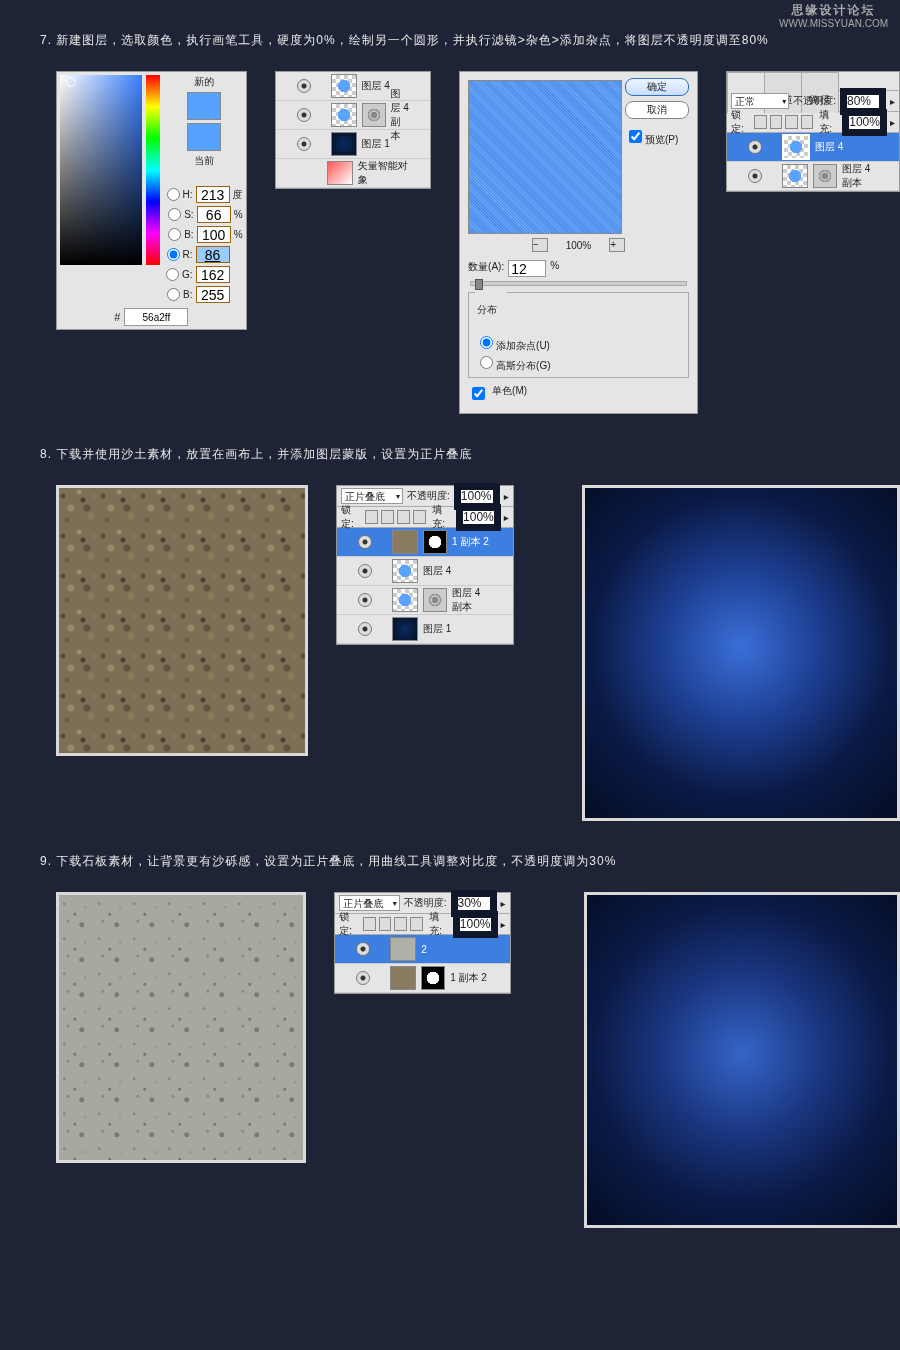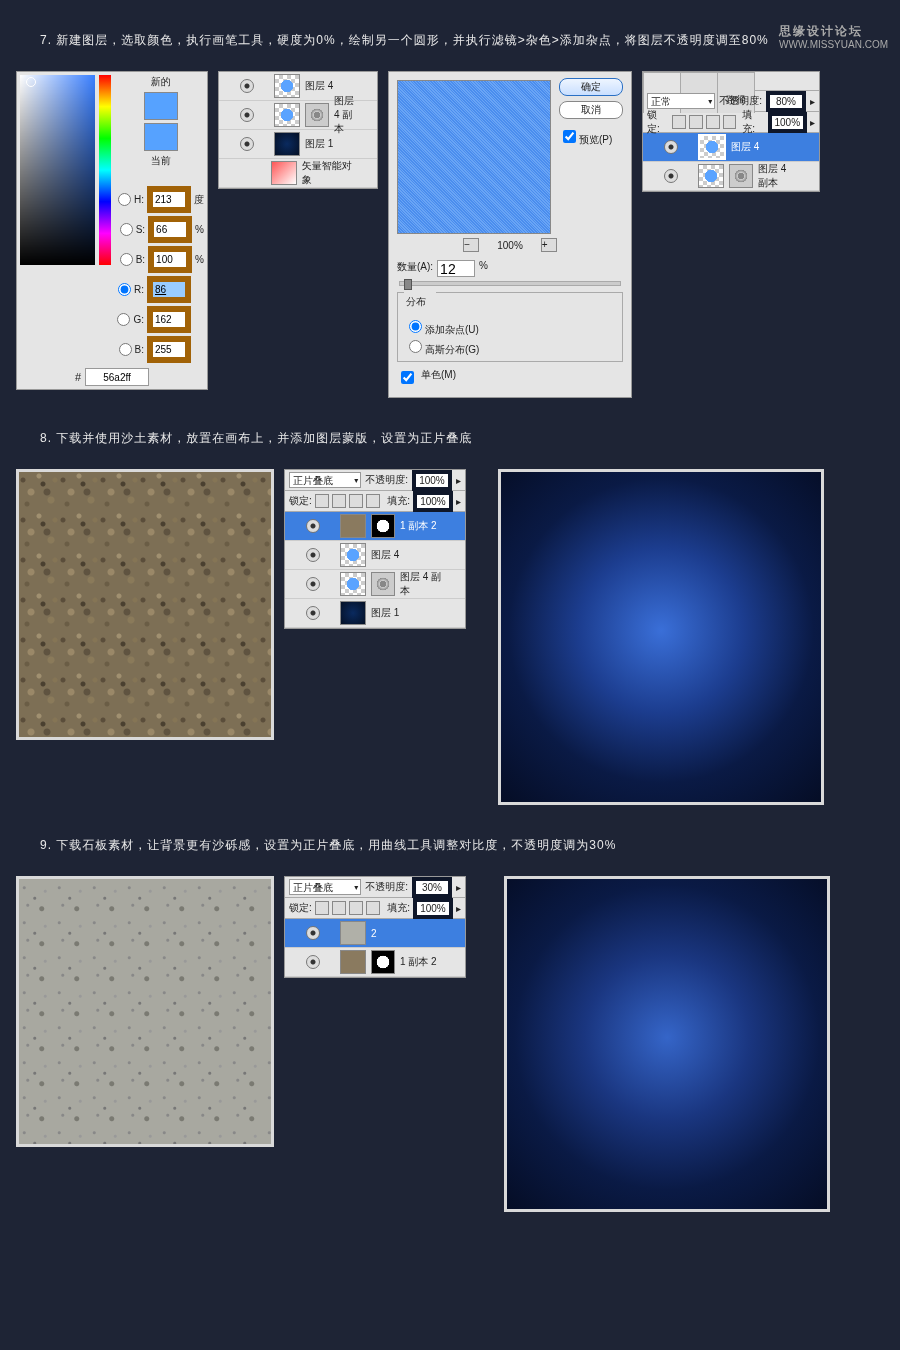"思缘设计论坛" .wm { text-align: left -> center; top: 24px -> 3px }
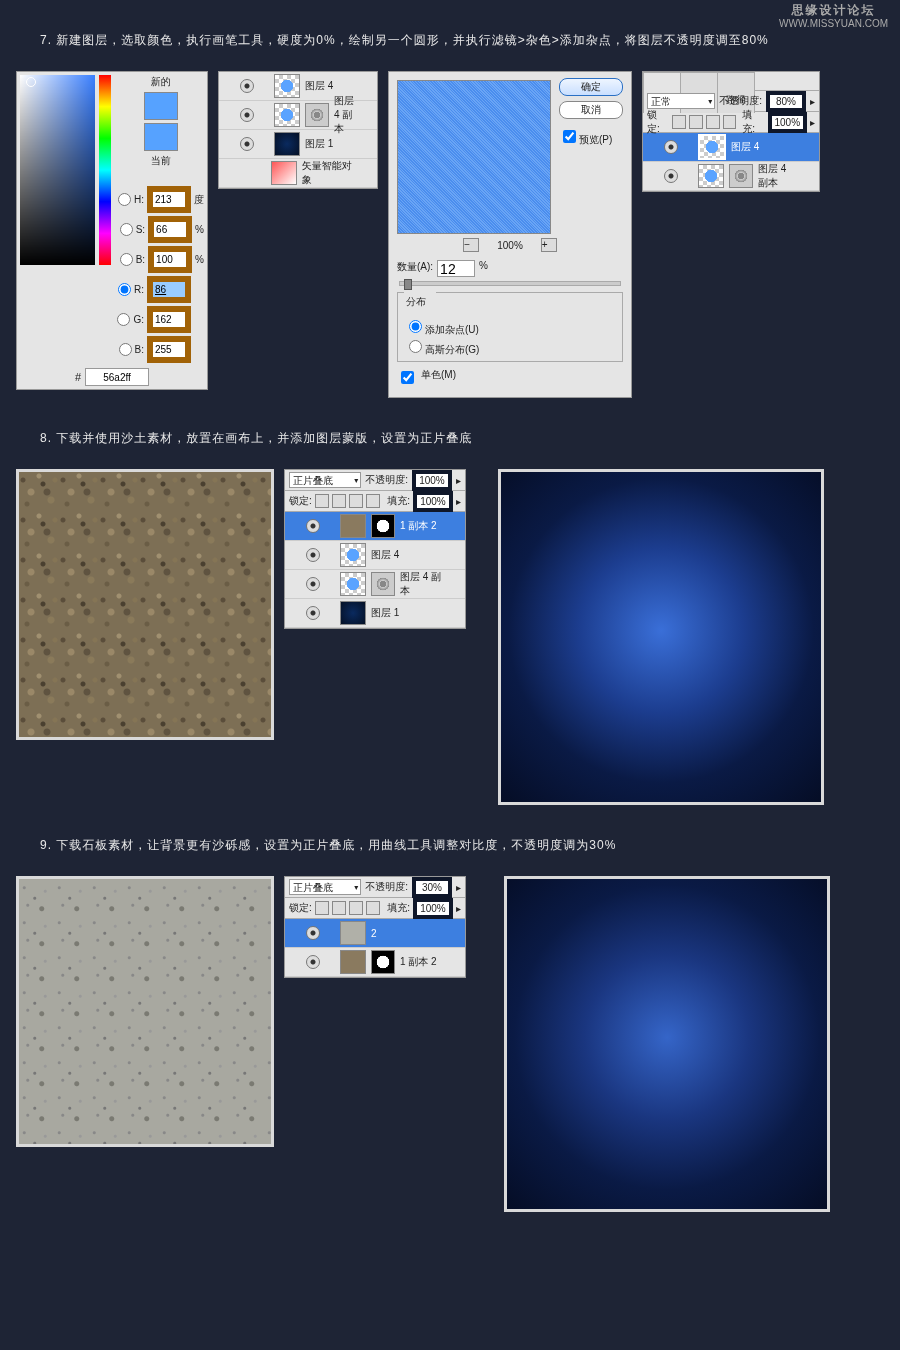"新的" .row { gap: 10px -> 28px; margin-left: 16px -> 56px }
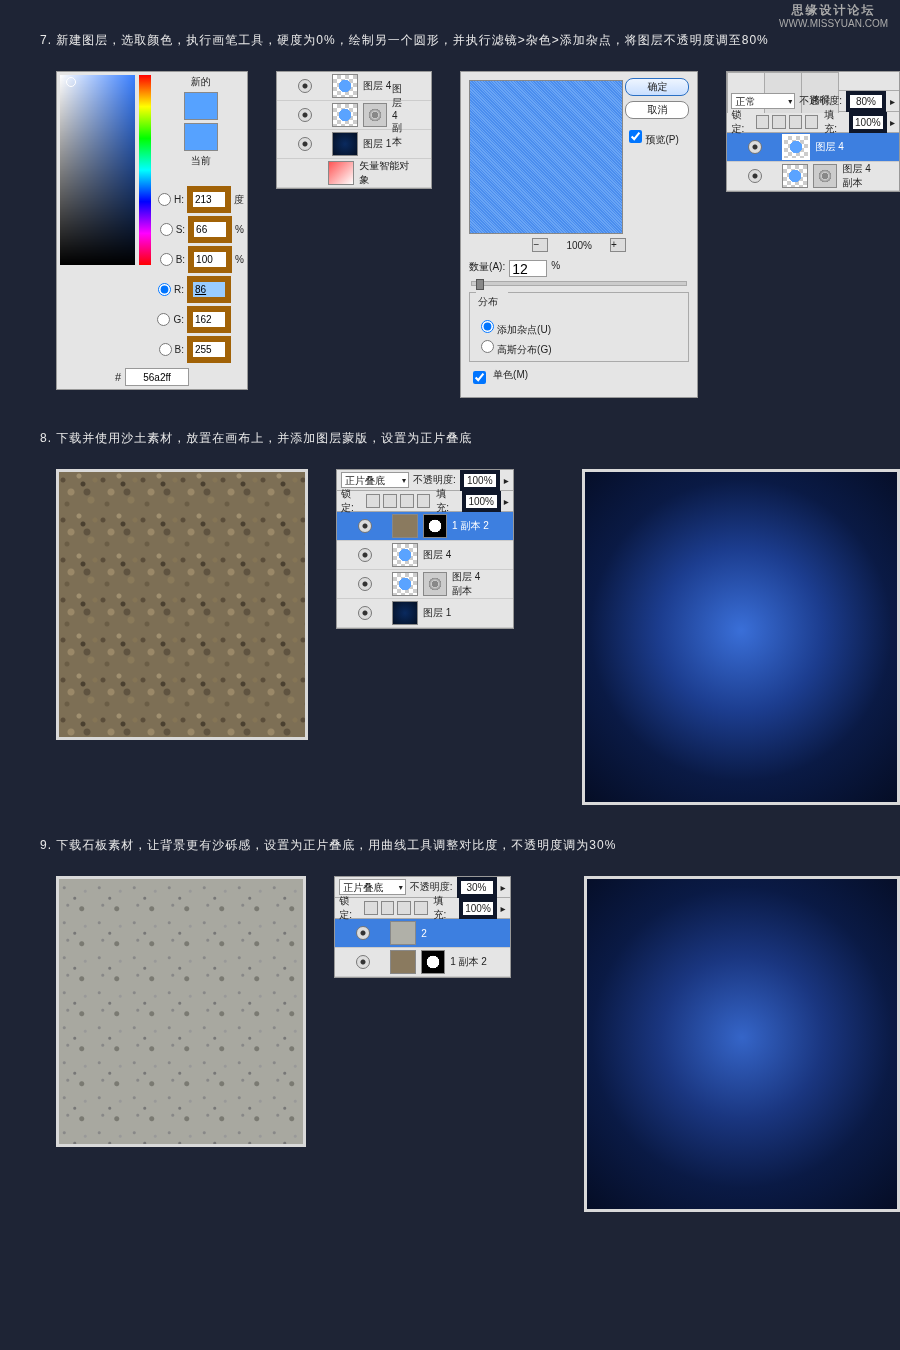"80%" .pct { border: 4px solid #0f172a -> 7px solid #0f172a; font-size: 10px -> 12px; text-align: center -> none }
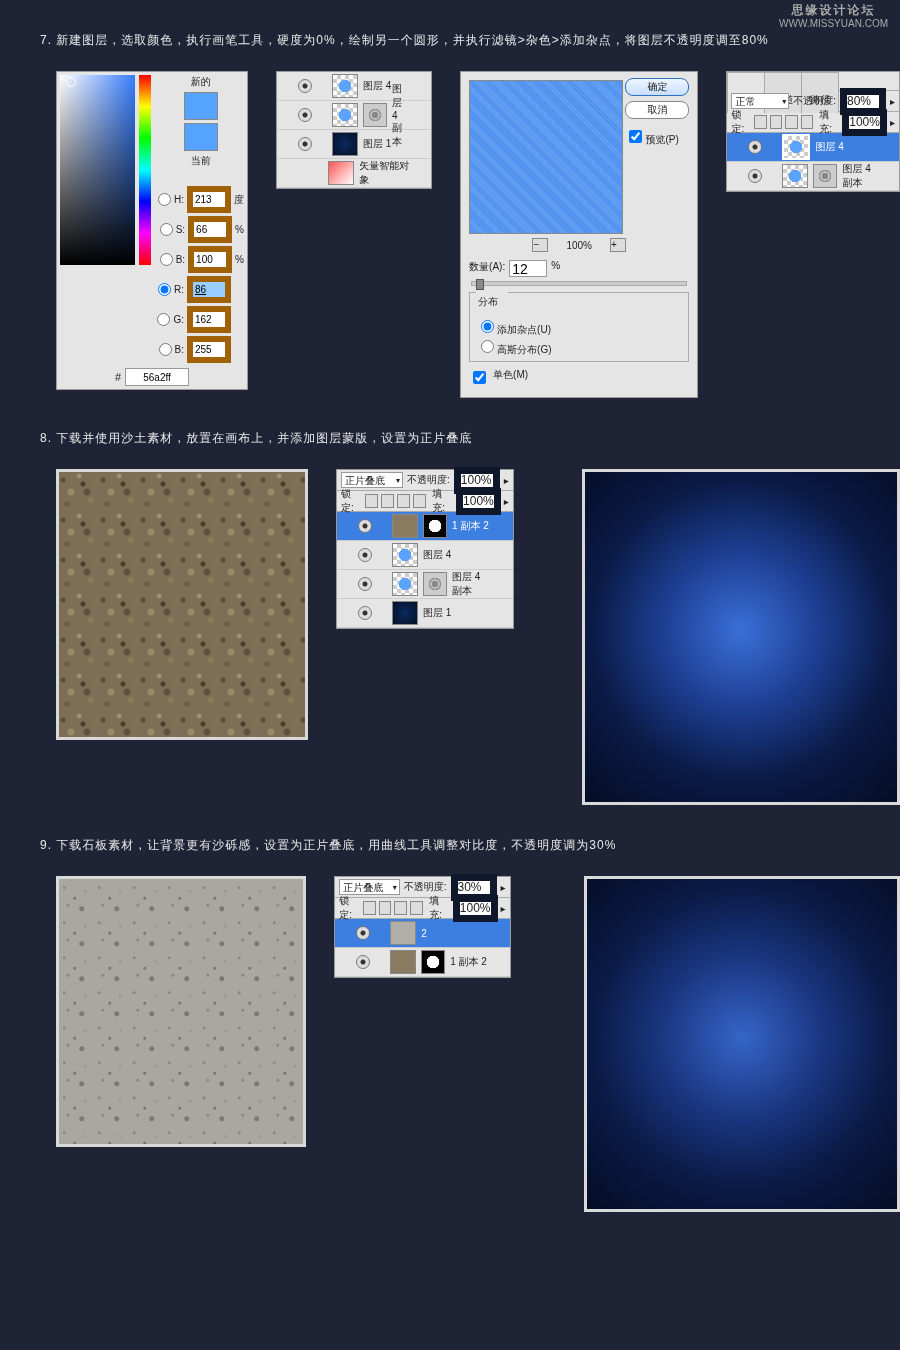"213" .fldrow input[type=text] { border: 6px solid #a16207 -> 1px solid #a16207; font-size: 10px -> 14px; text-align: none -> center }
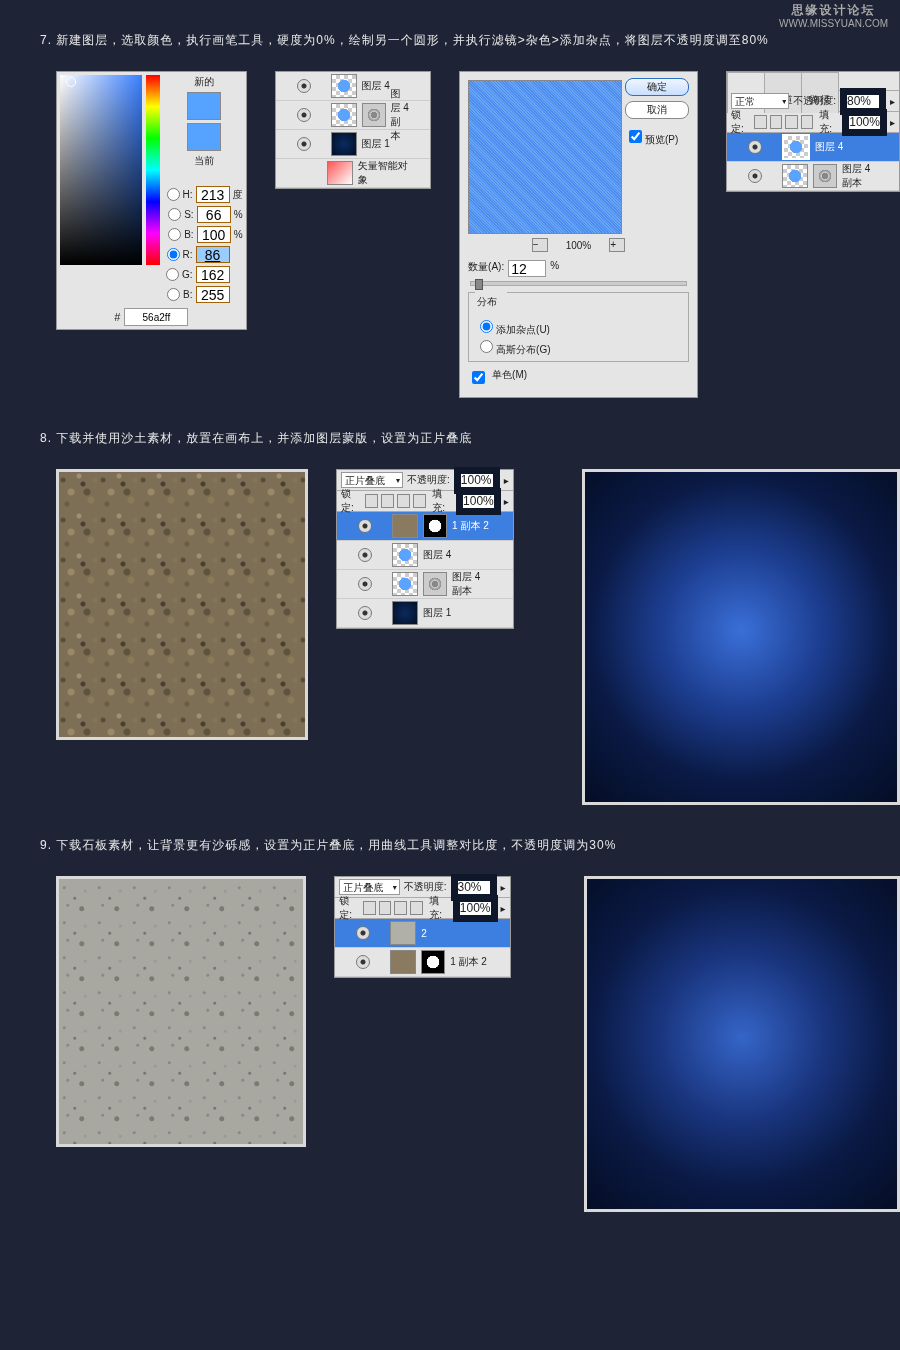"分布" .fieldset .leg { padding: 8px 2px -> 16px 2px }
